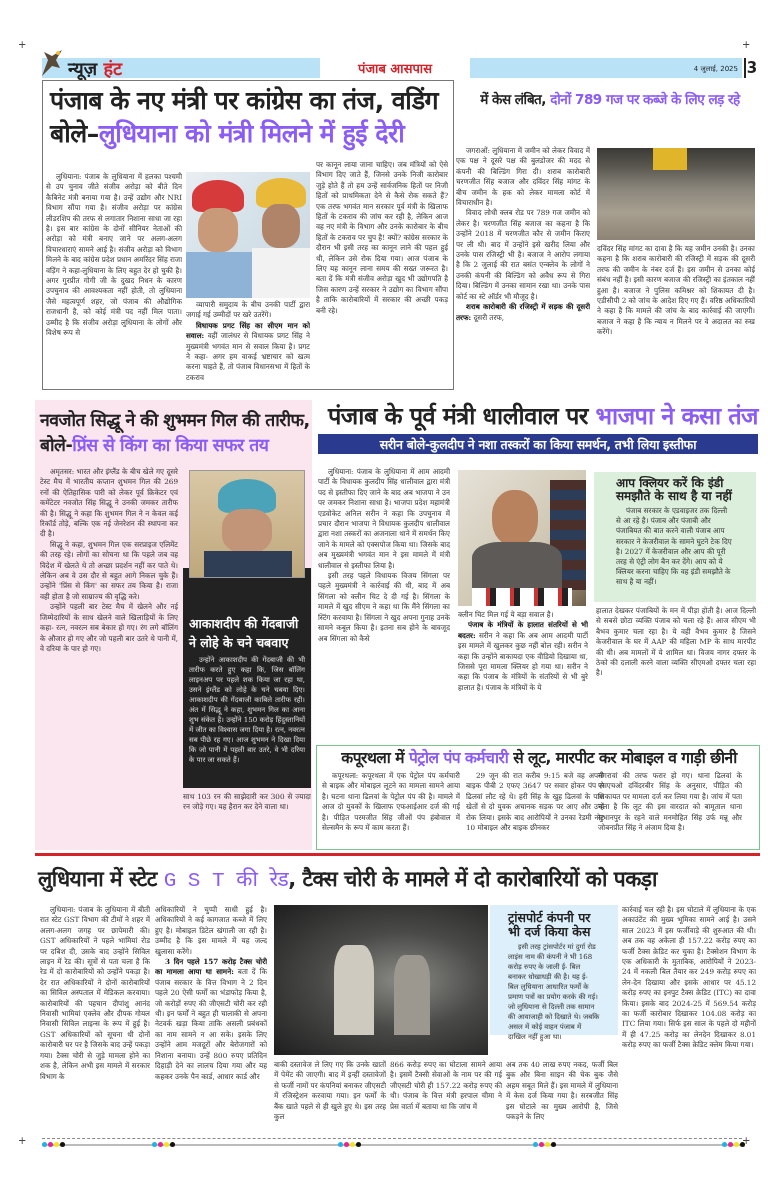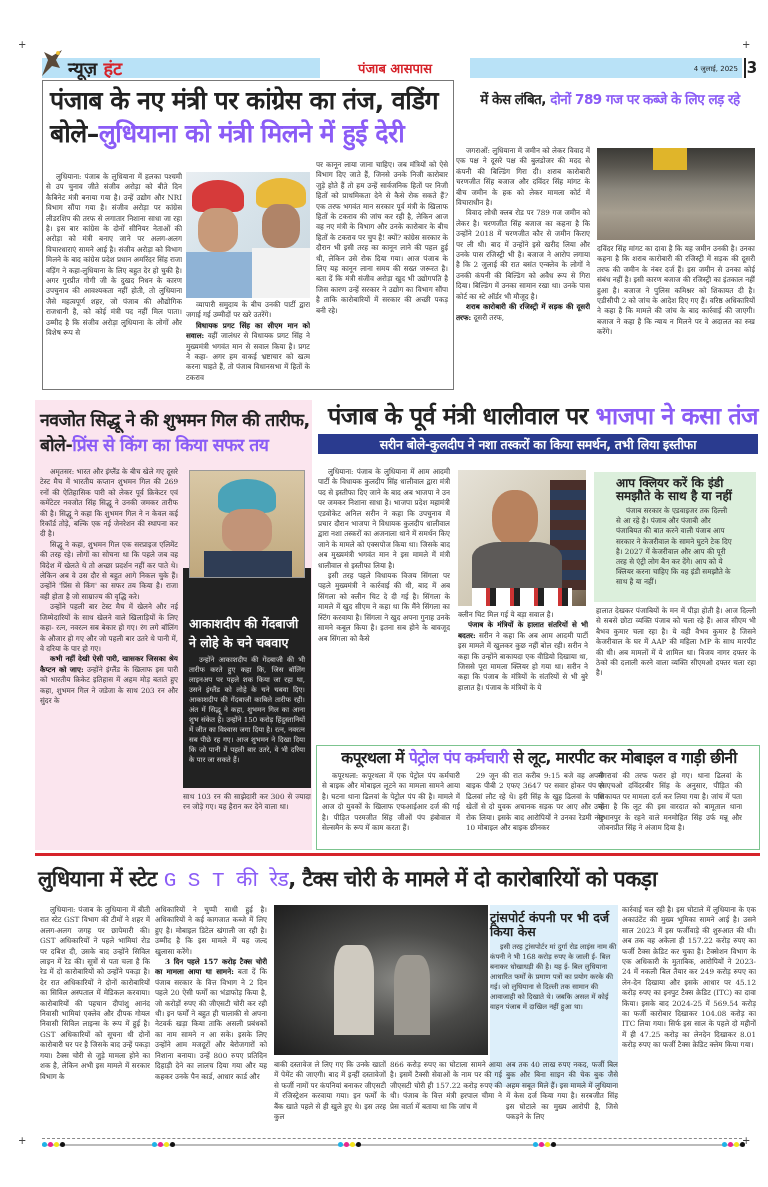"कभी नहीं देखी ऐसी पारी," p { html: <p><b>कभी नहीं देखी ऐसी पारी, खासकर जिसका श्रेय कैप्टन को जाए:</b> <span>उन्होंने इंग्लैंड के खिलाफ इस पारी को भारतीय क्रिकेट इतिहास में अहम मोड़ बताते हुए कहा, शुभमन गिल ने जडेजा के साथ 203 रन और सुंदर के</span></p> -> none }
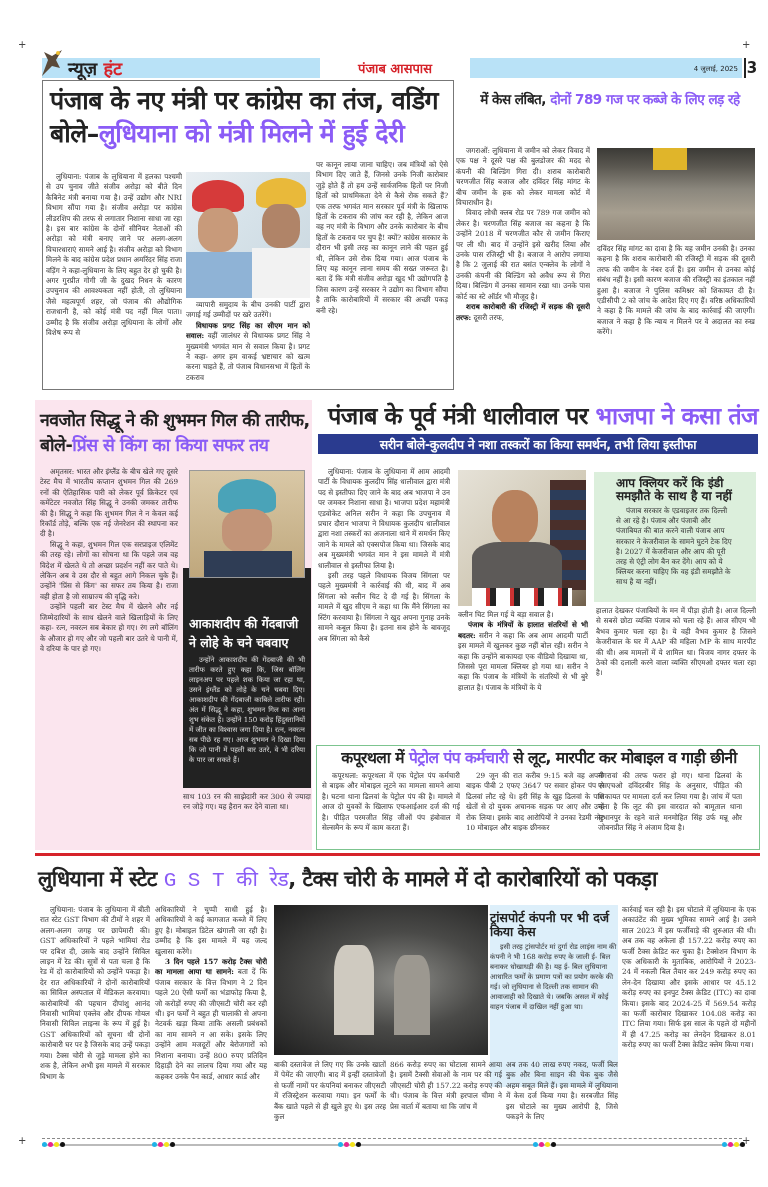"ट्रांसपोर्ट कंपनी पर भी दर्ज" .bluebox { height: 182px -> 130px; padding: 6px 0 -> 6px 18px }
